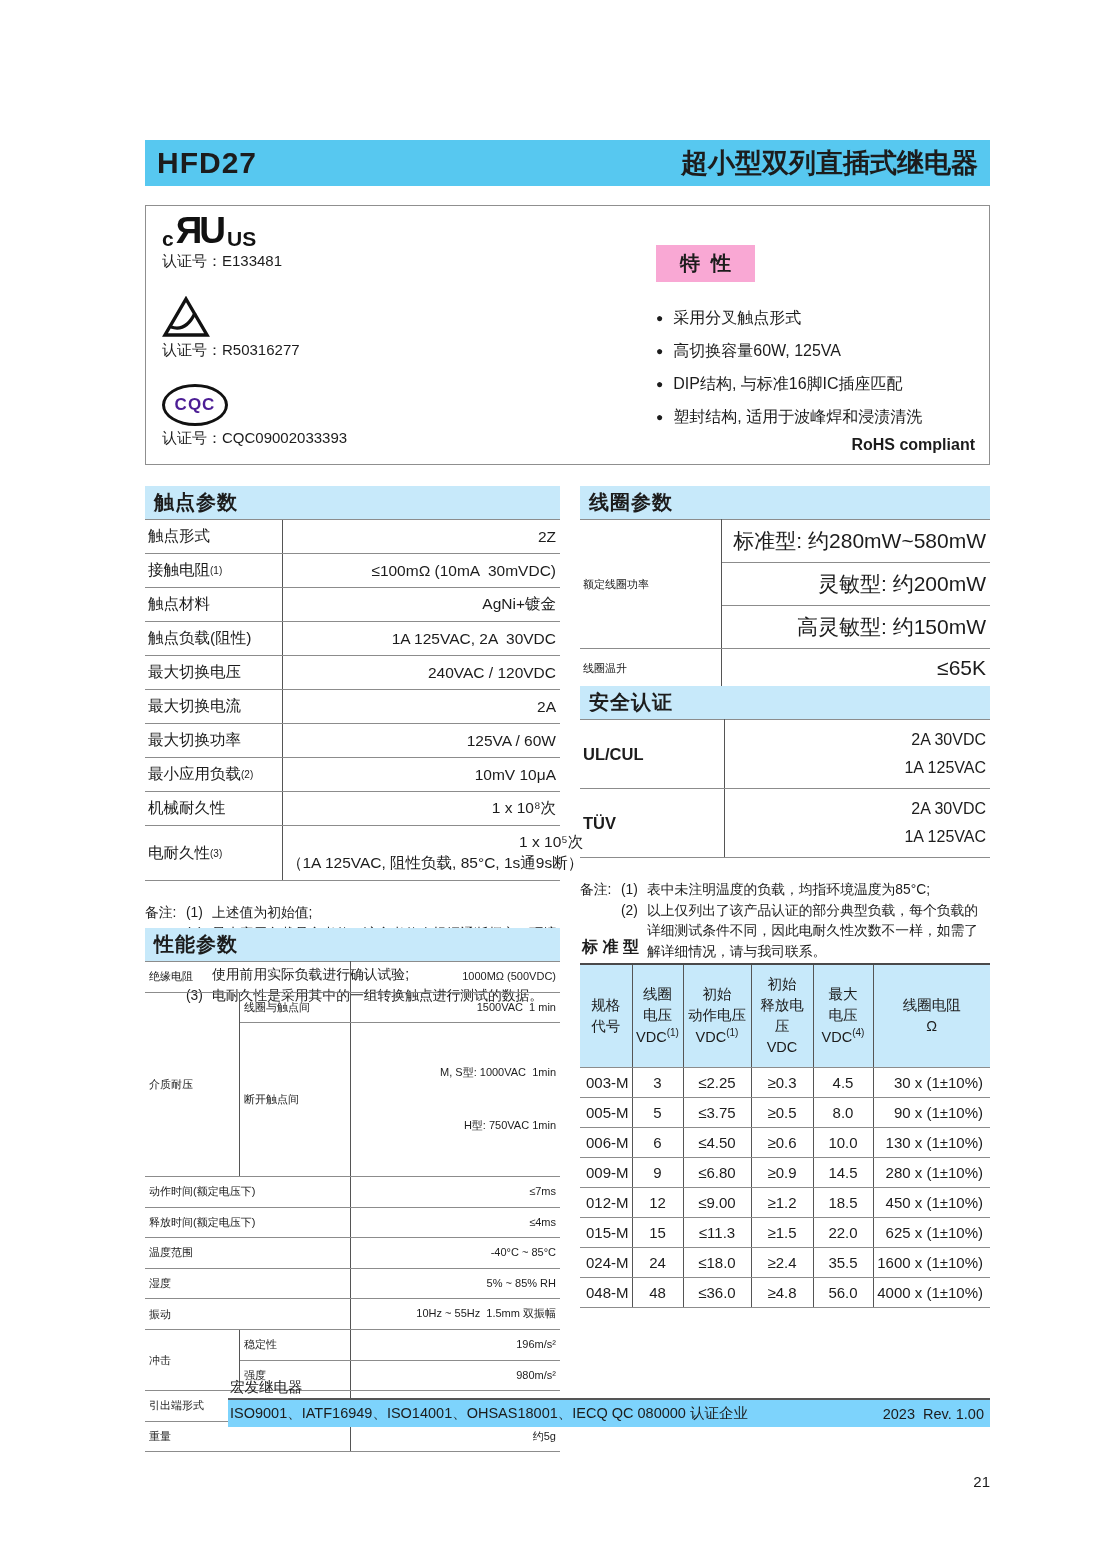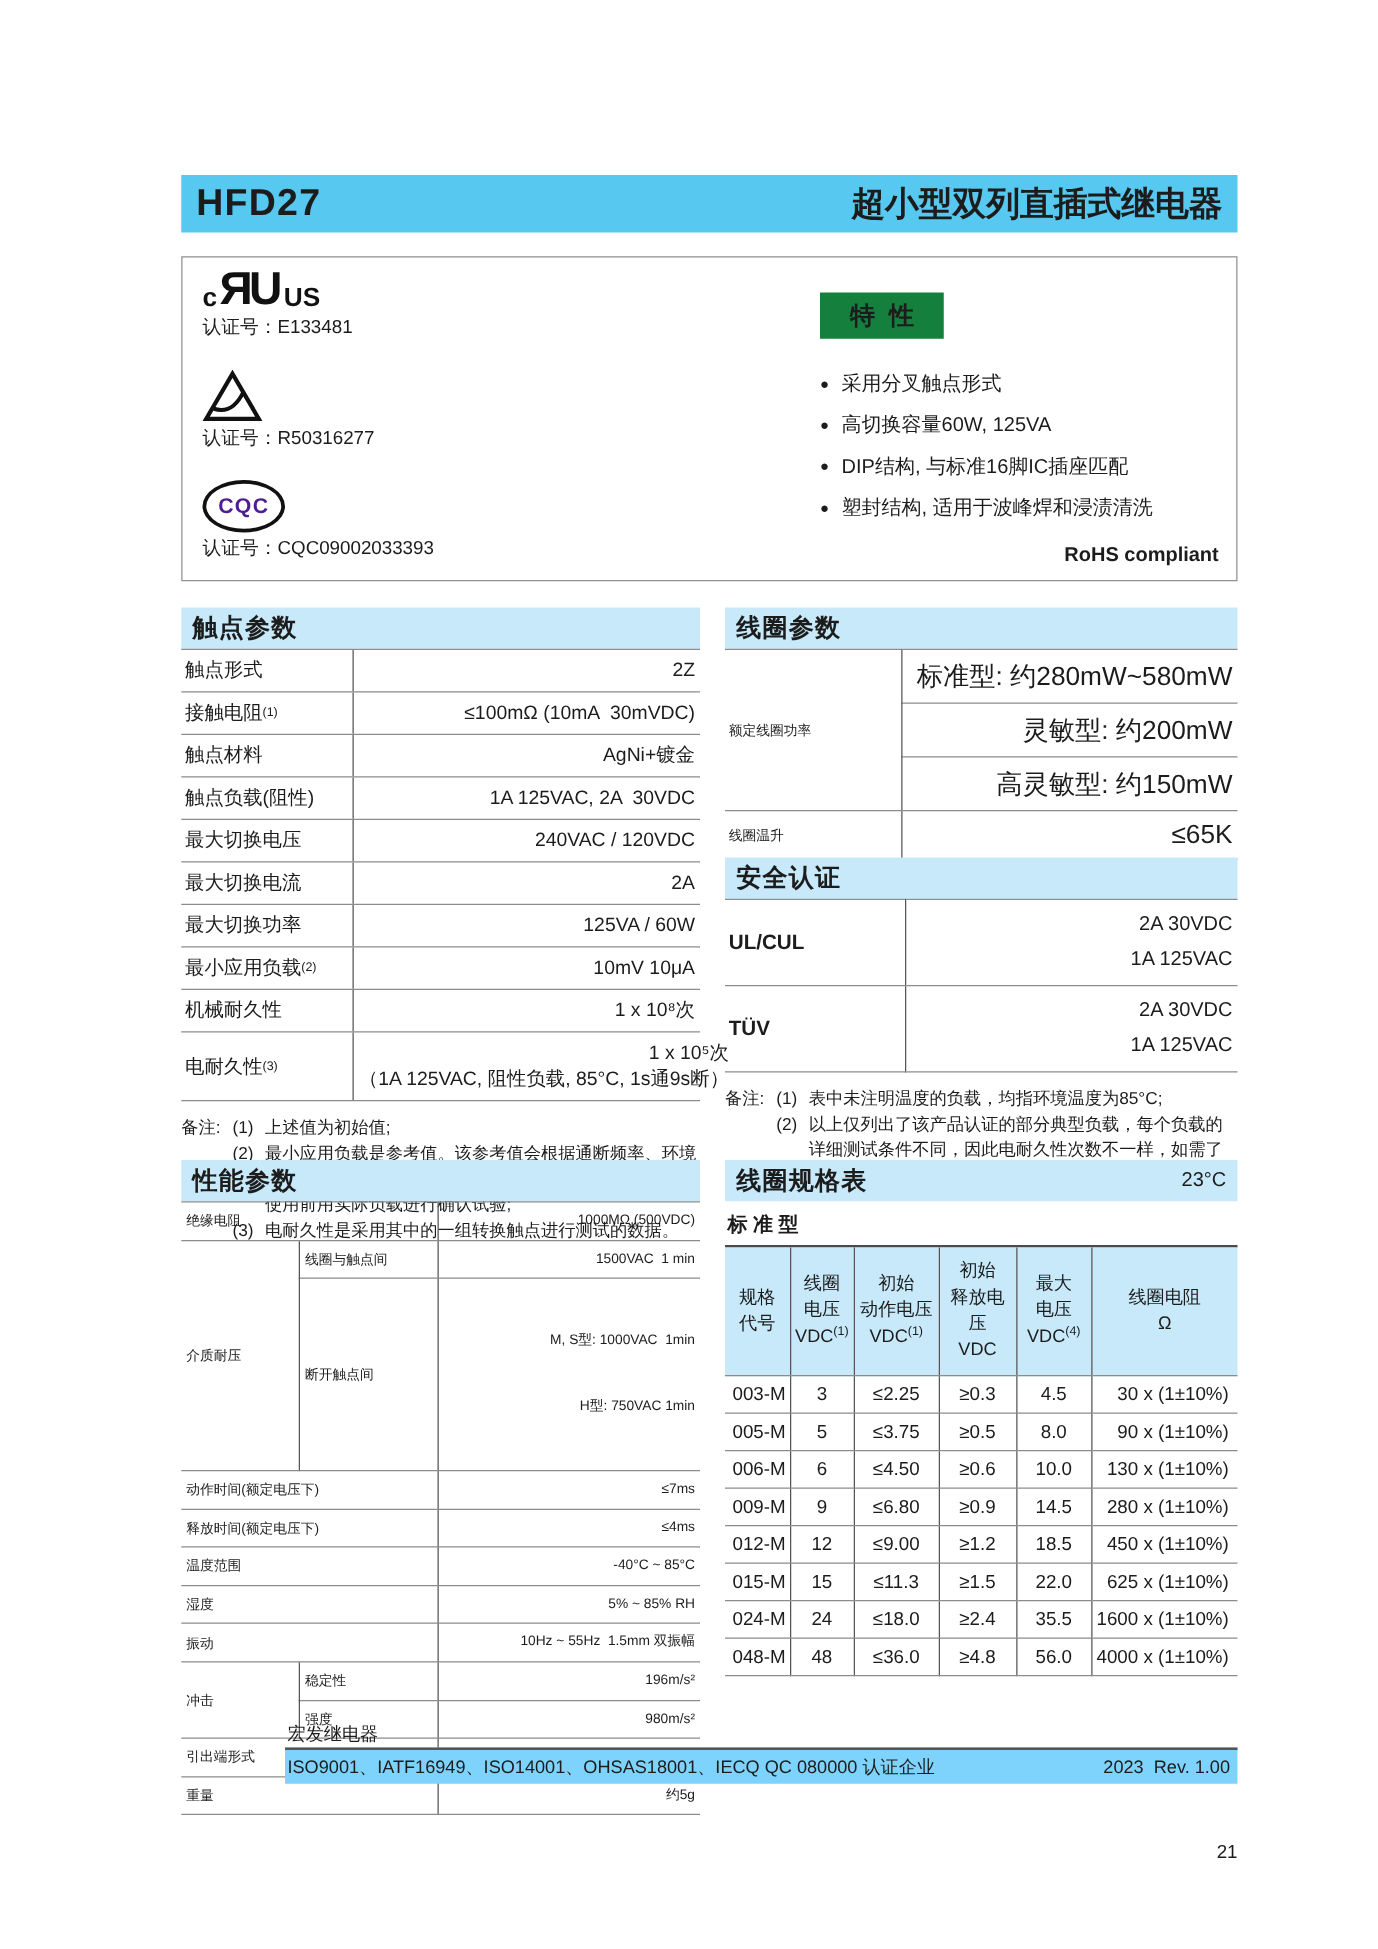"特 性" .features-header { background: #15803d -> #f9a8d4; margin-top: none -> 11px }
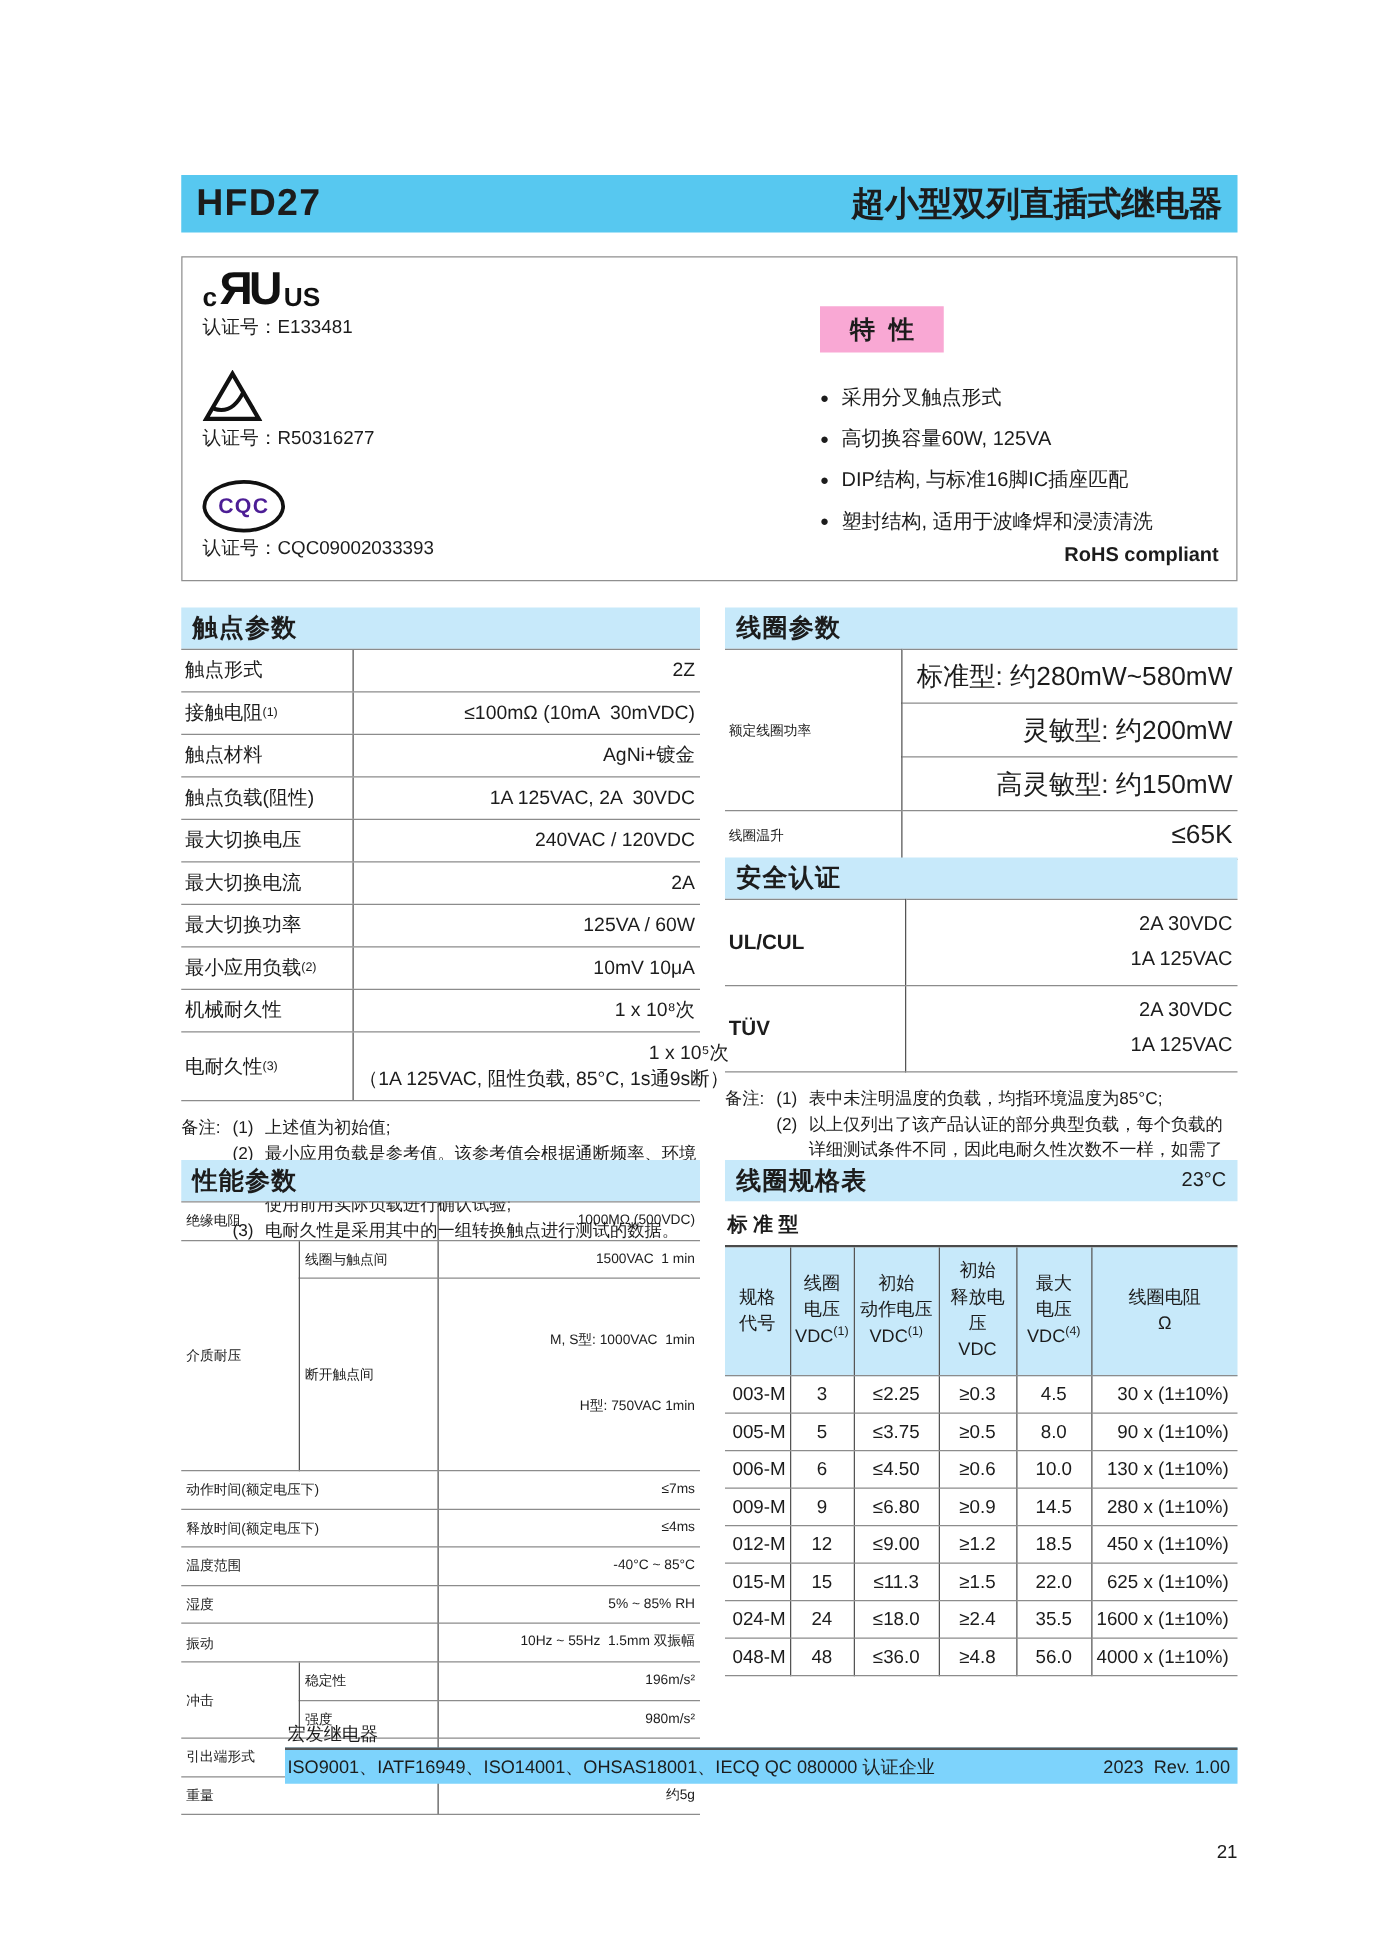"备注:" .notes { margin-top: 11px -> 22px }
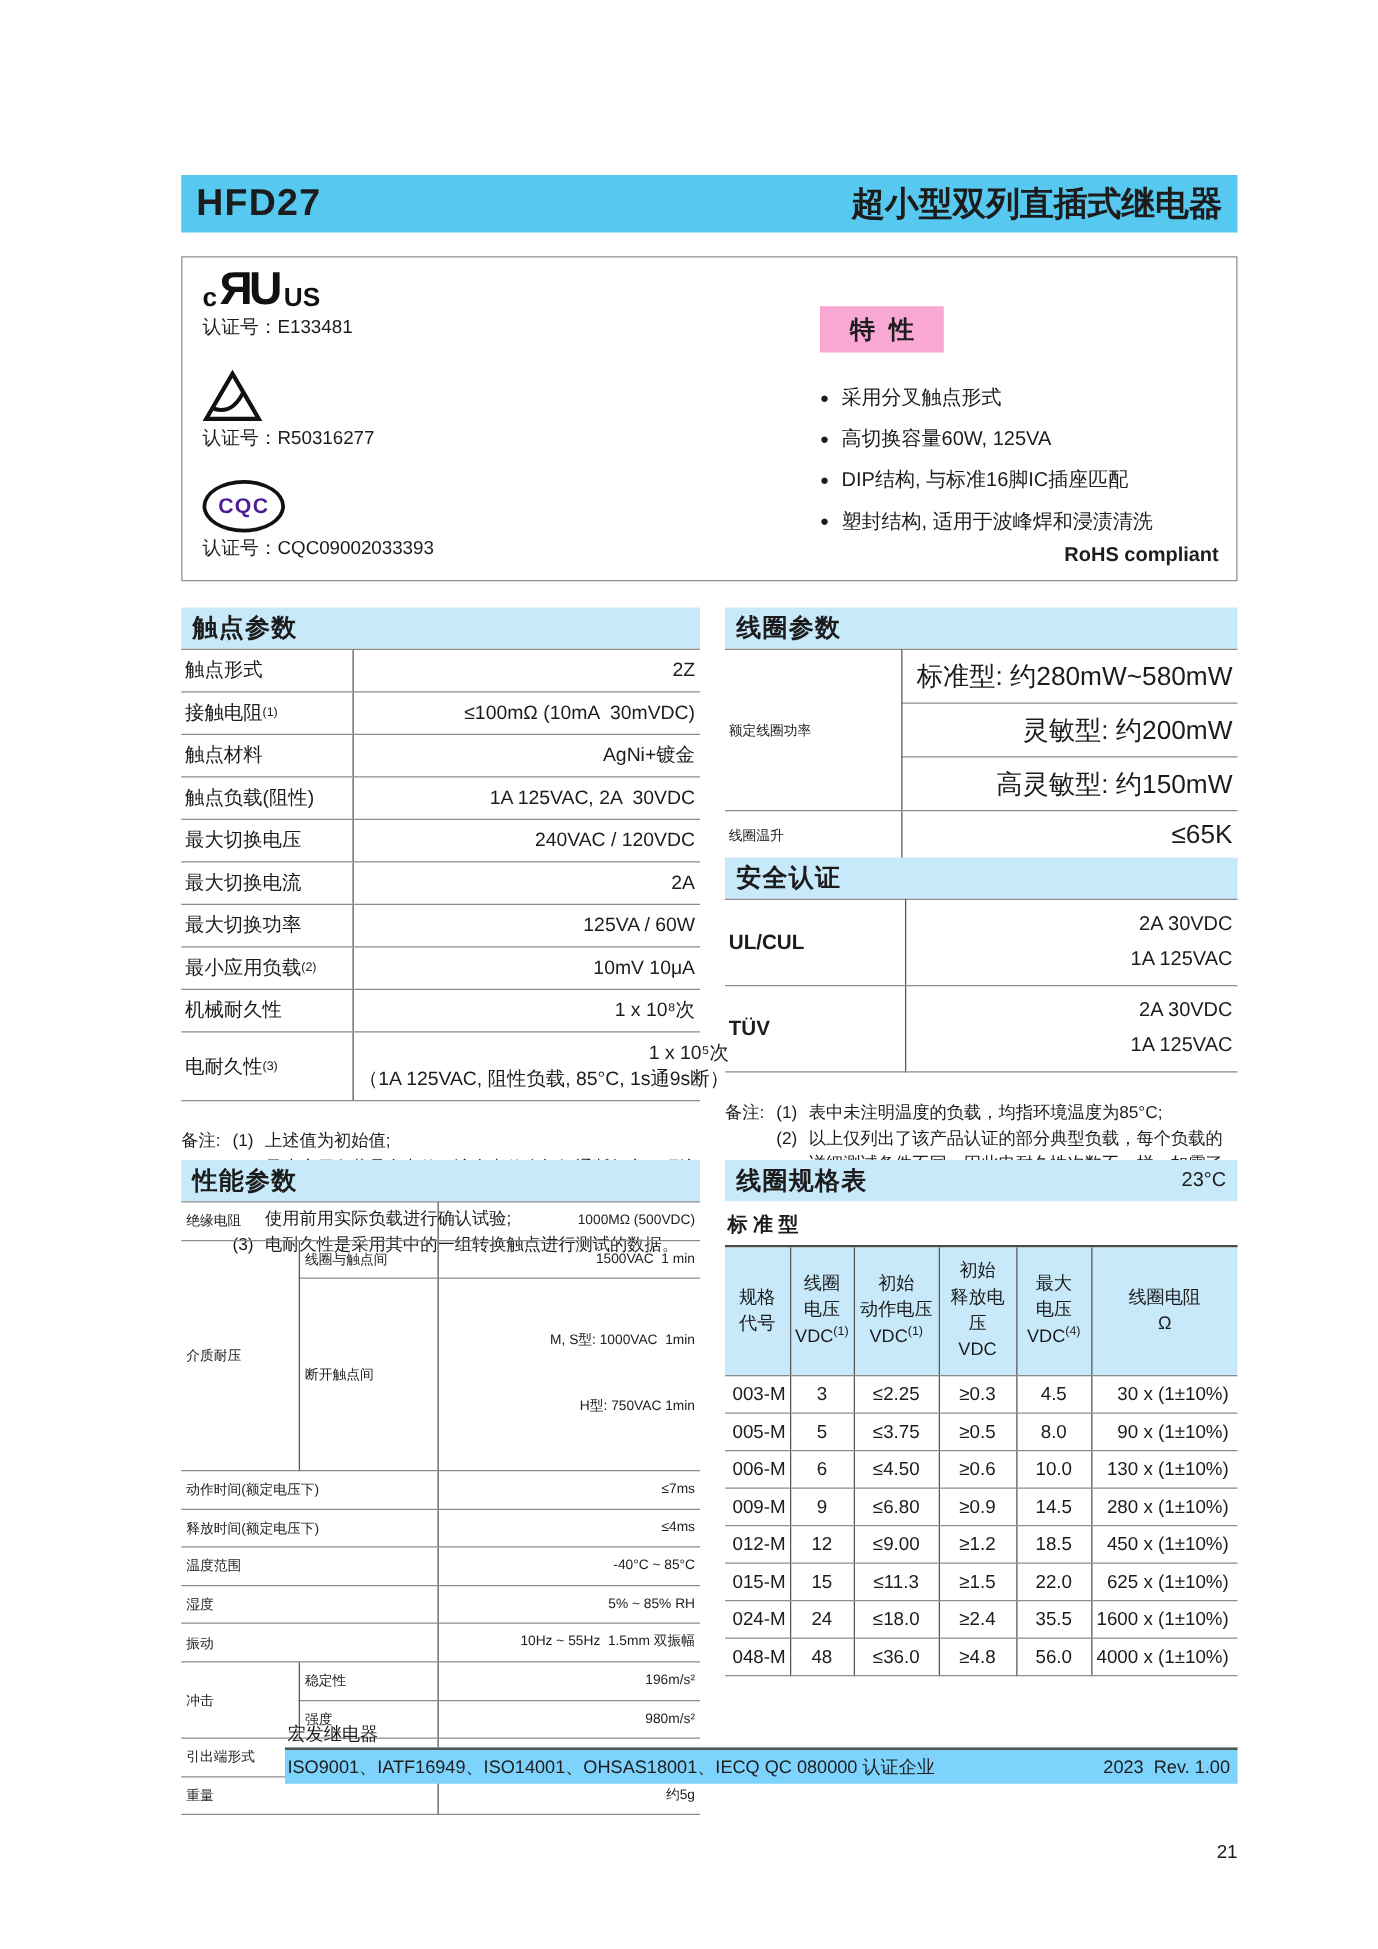"线圈规格表" div.section-bar { html: <div> <span>线圈规格表</span> <span>23°C</span> </div> -> none }
